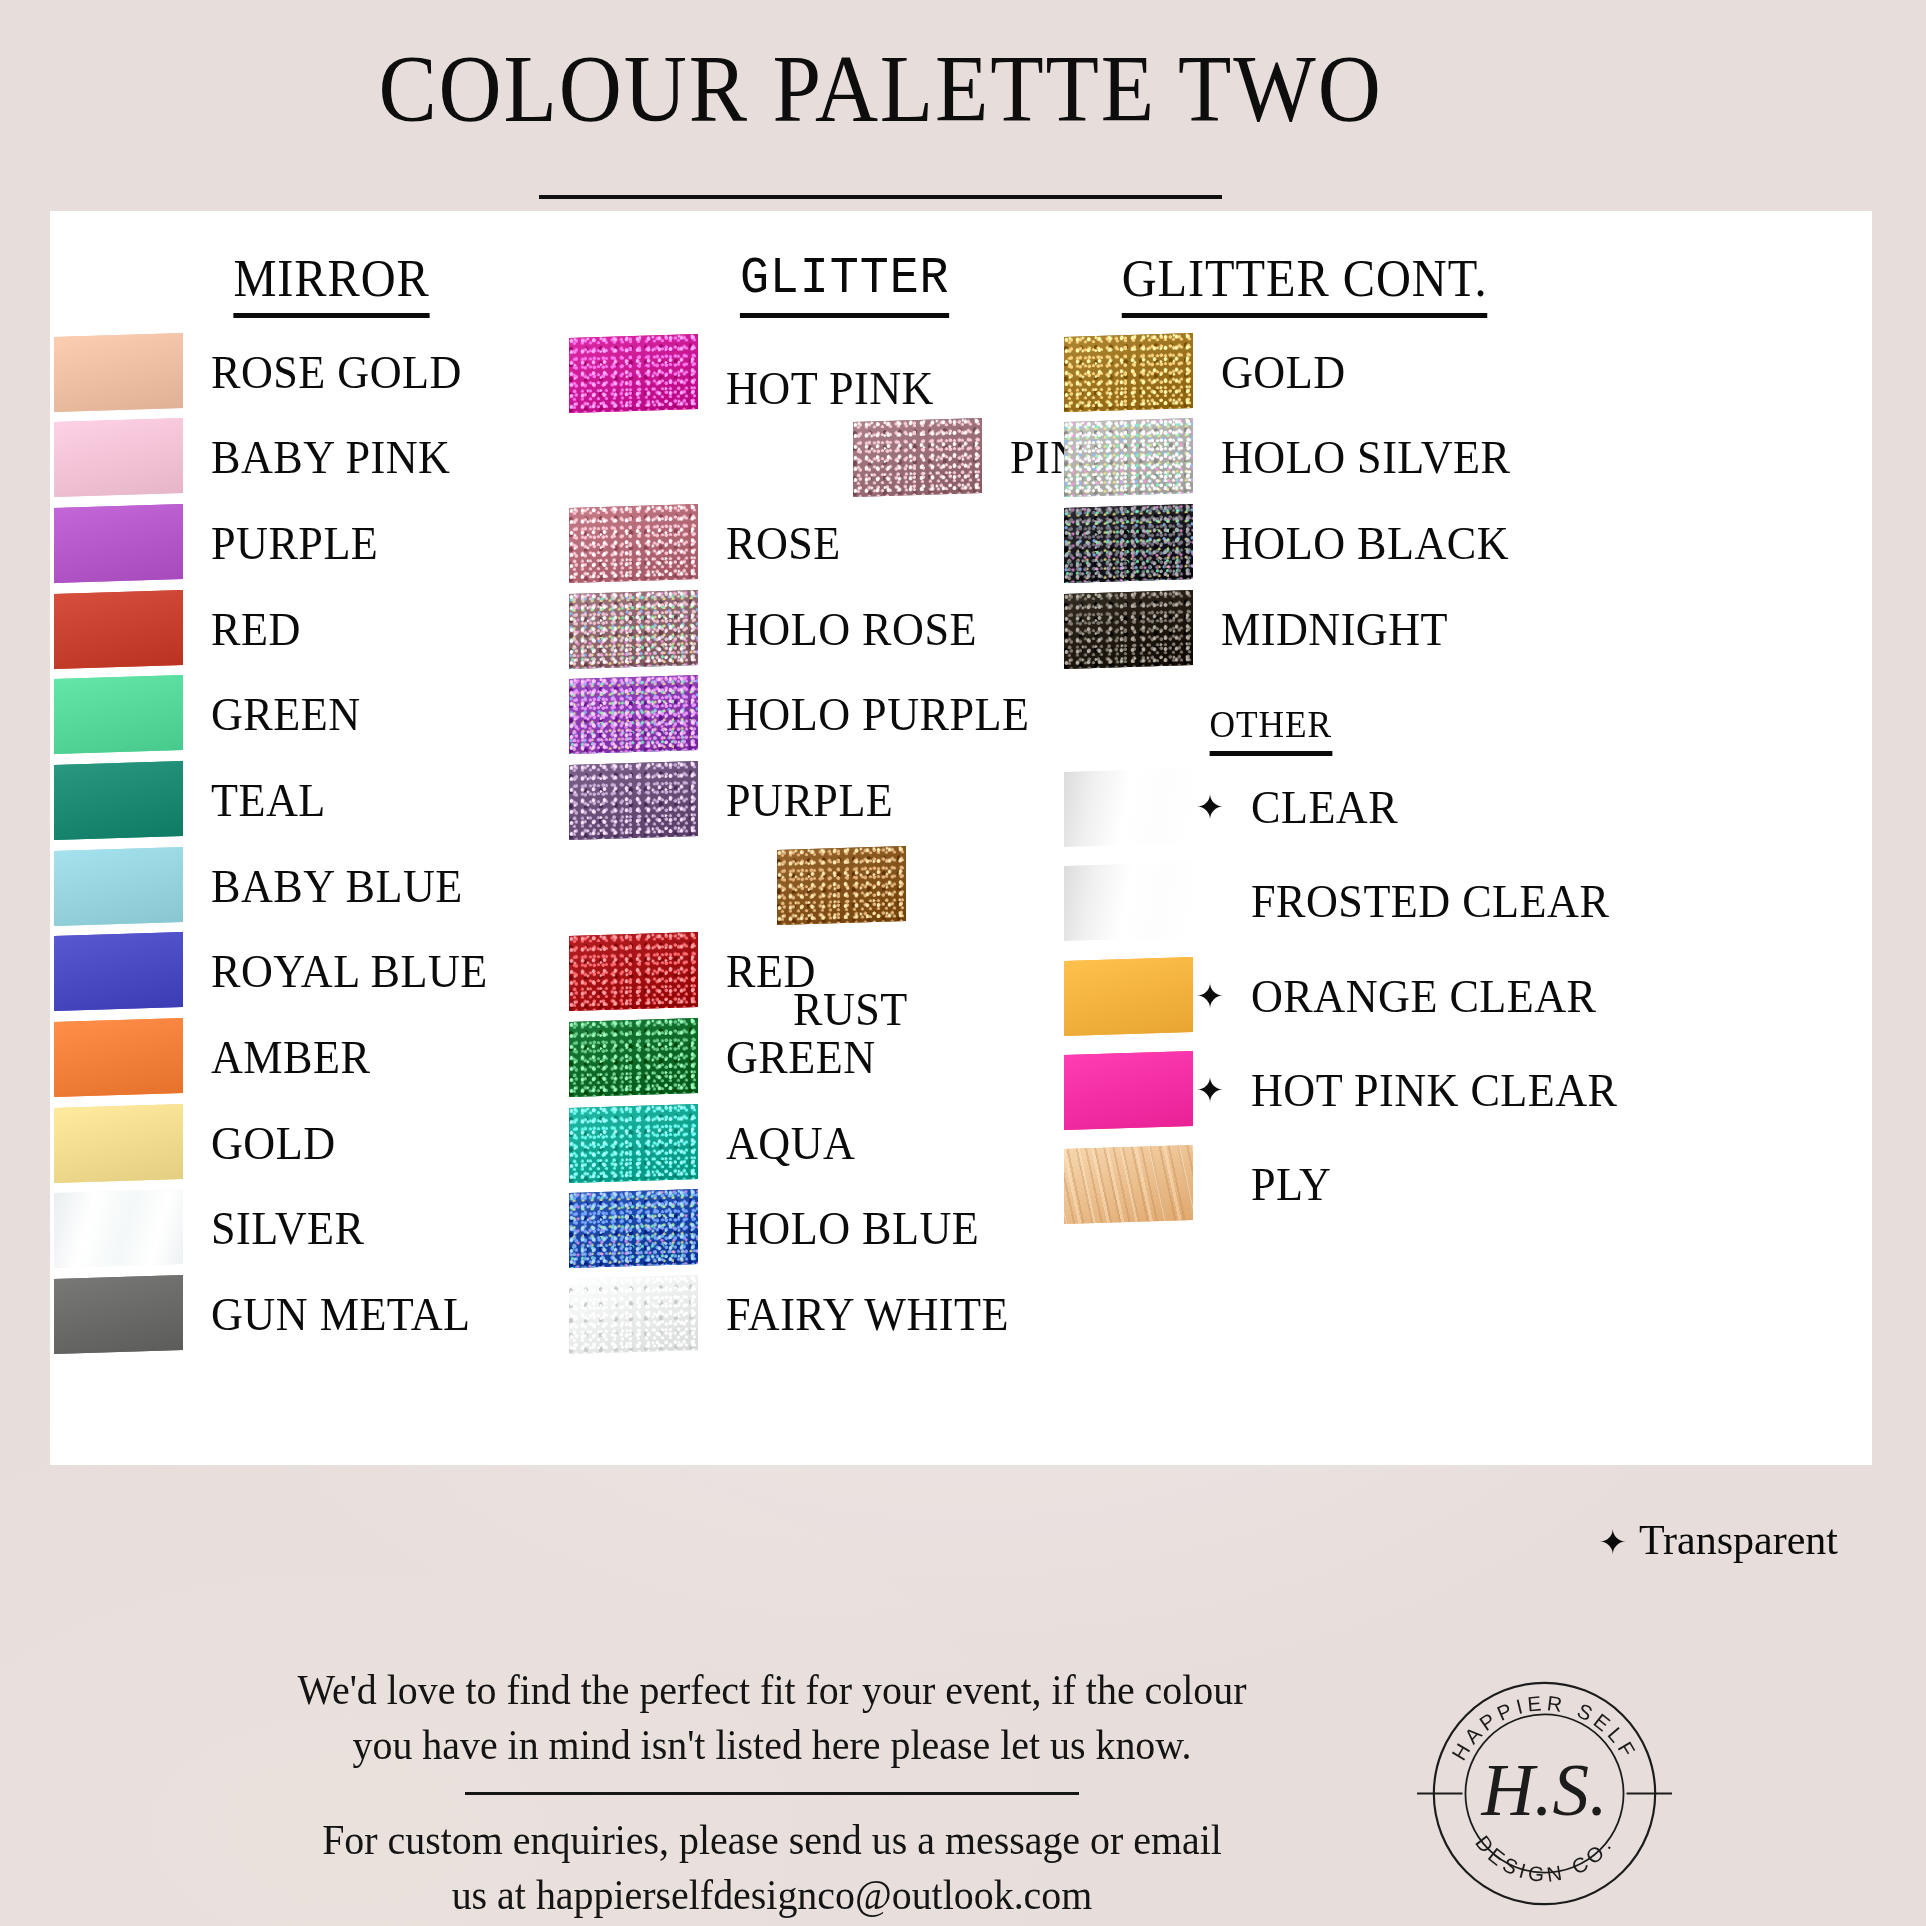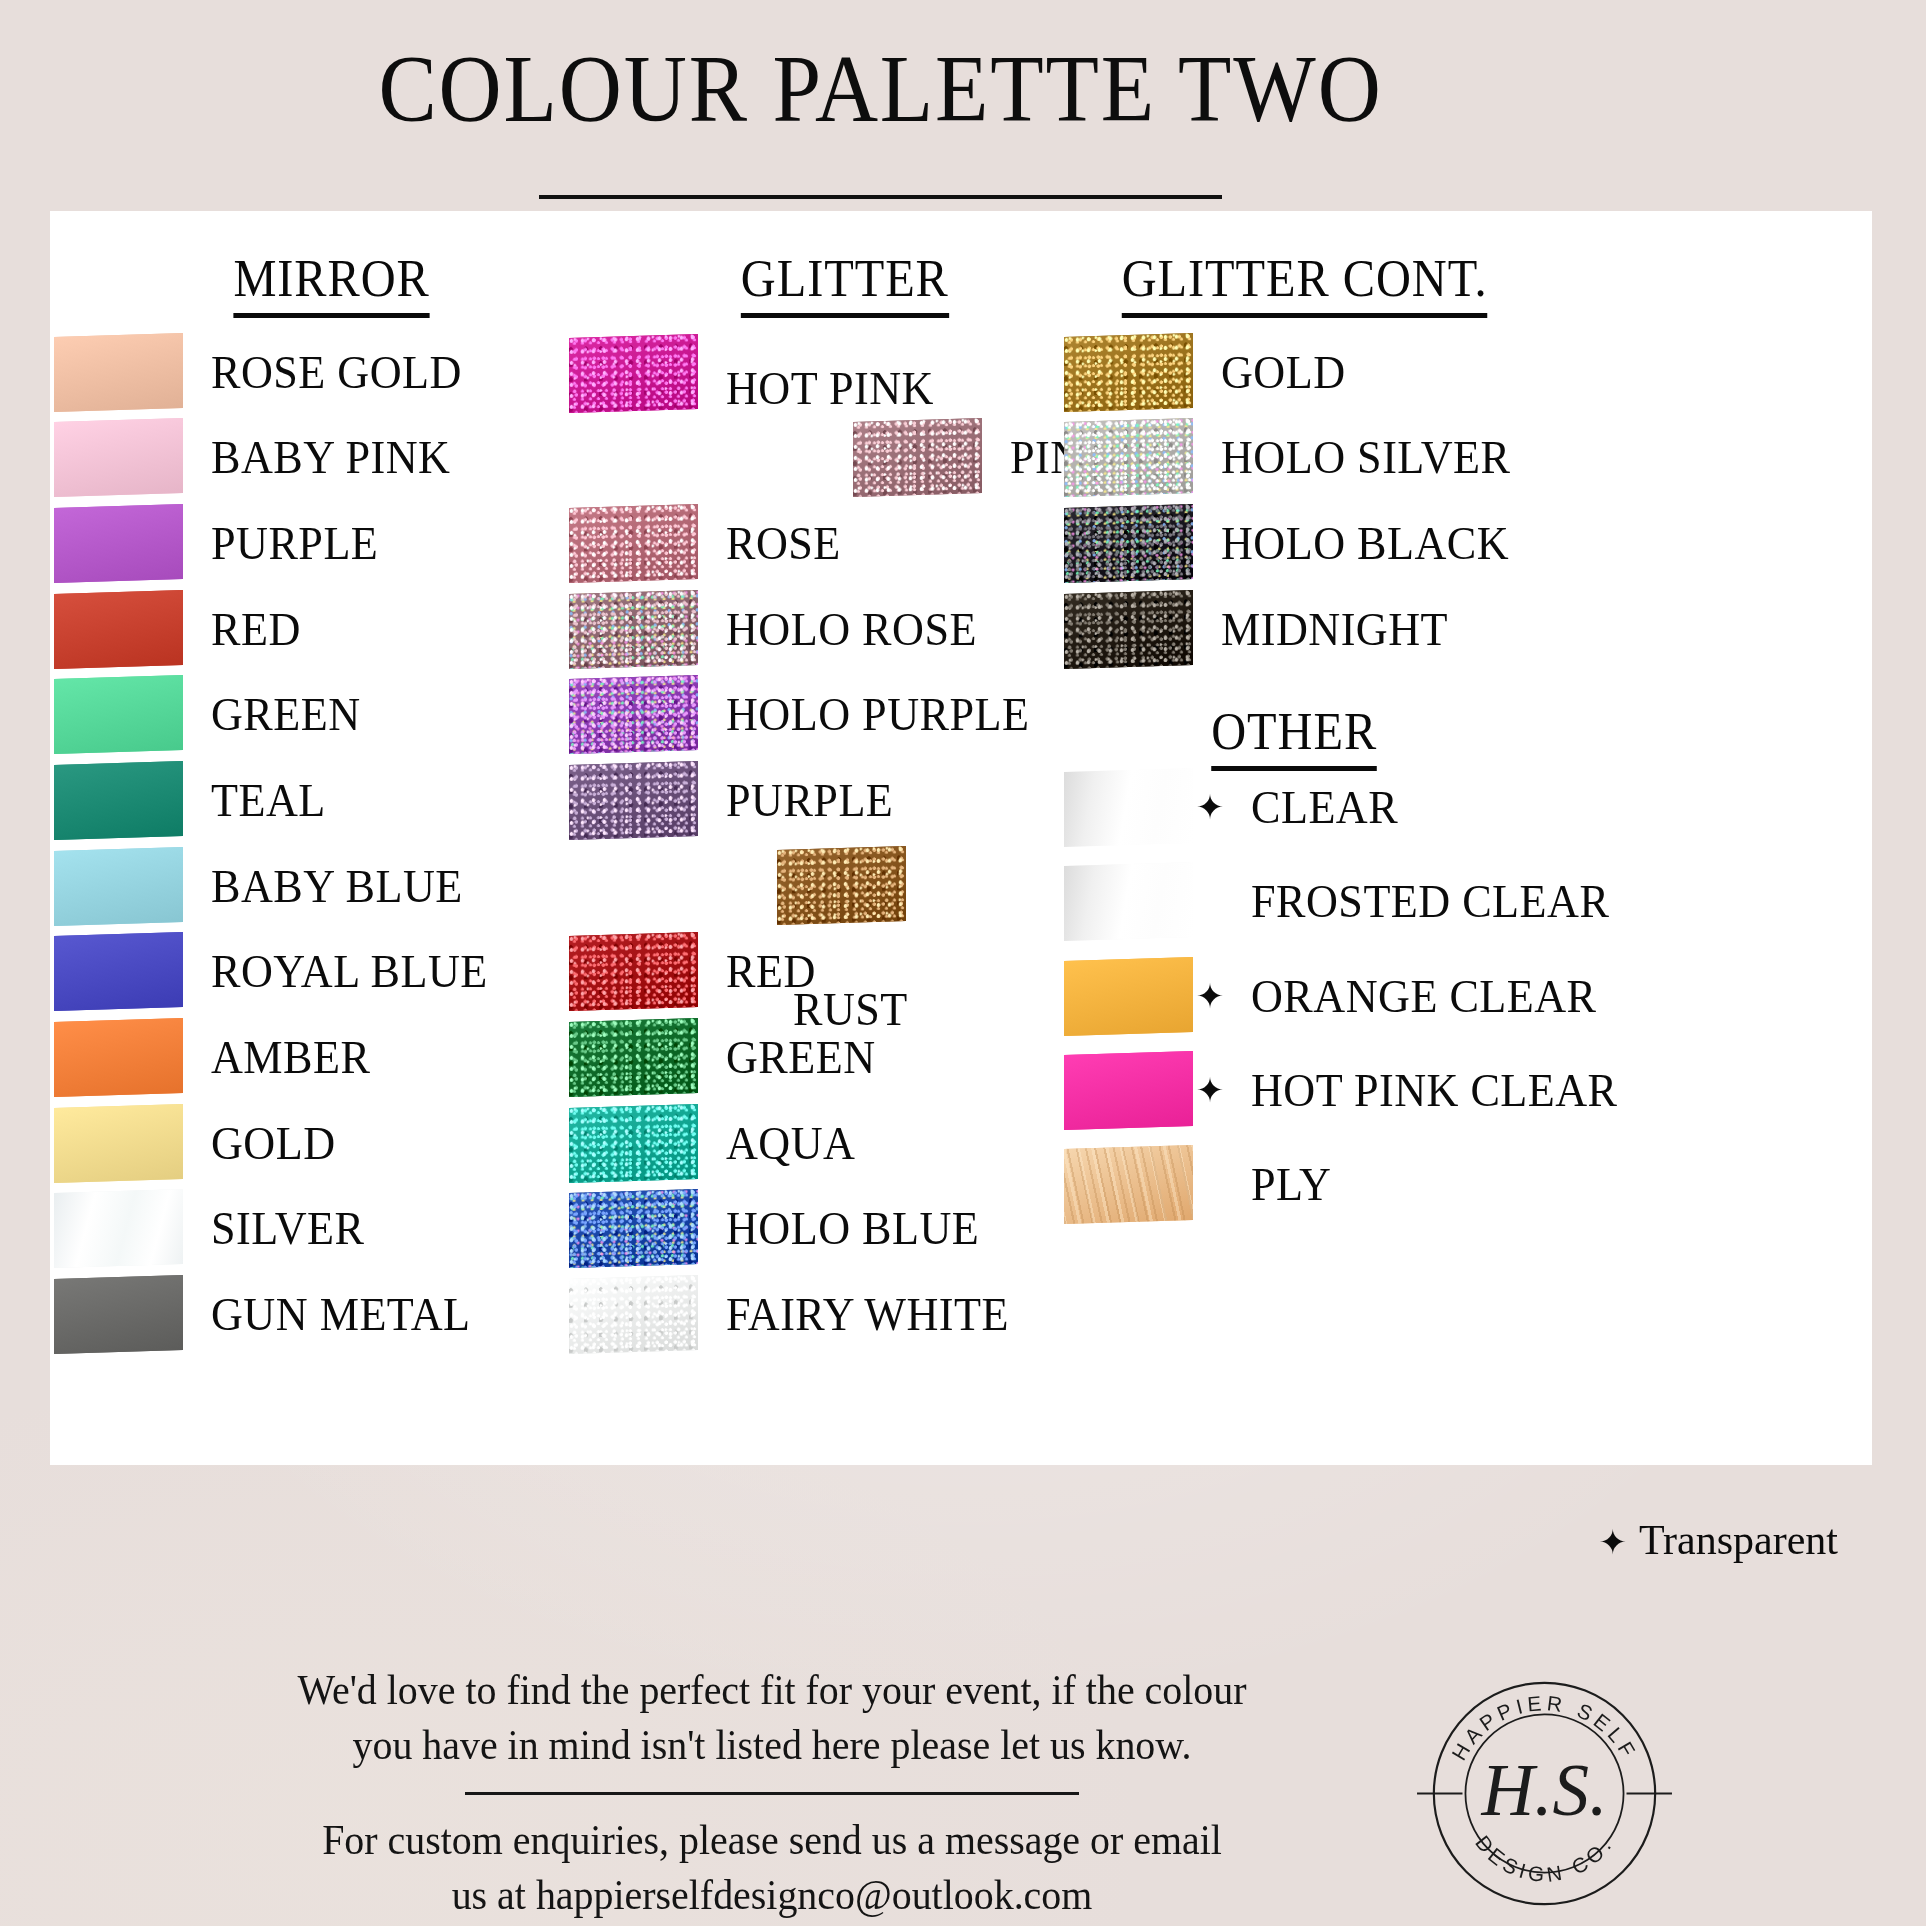"GLITTER" .col-glitter .col-head { font-family: none -> Liberation Mono, monospace }
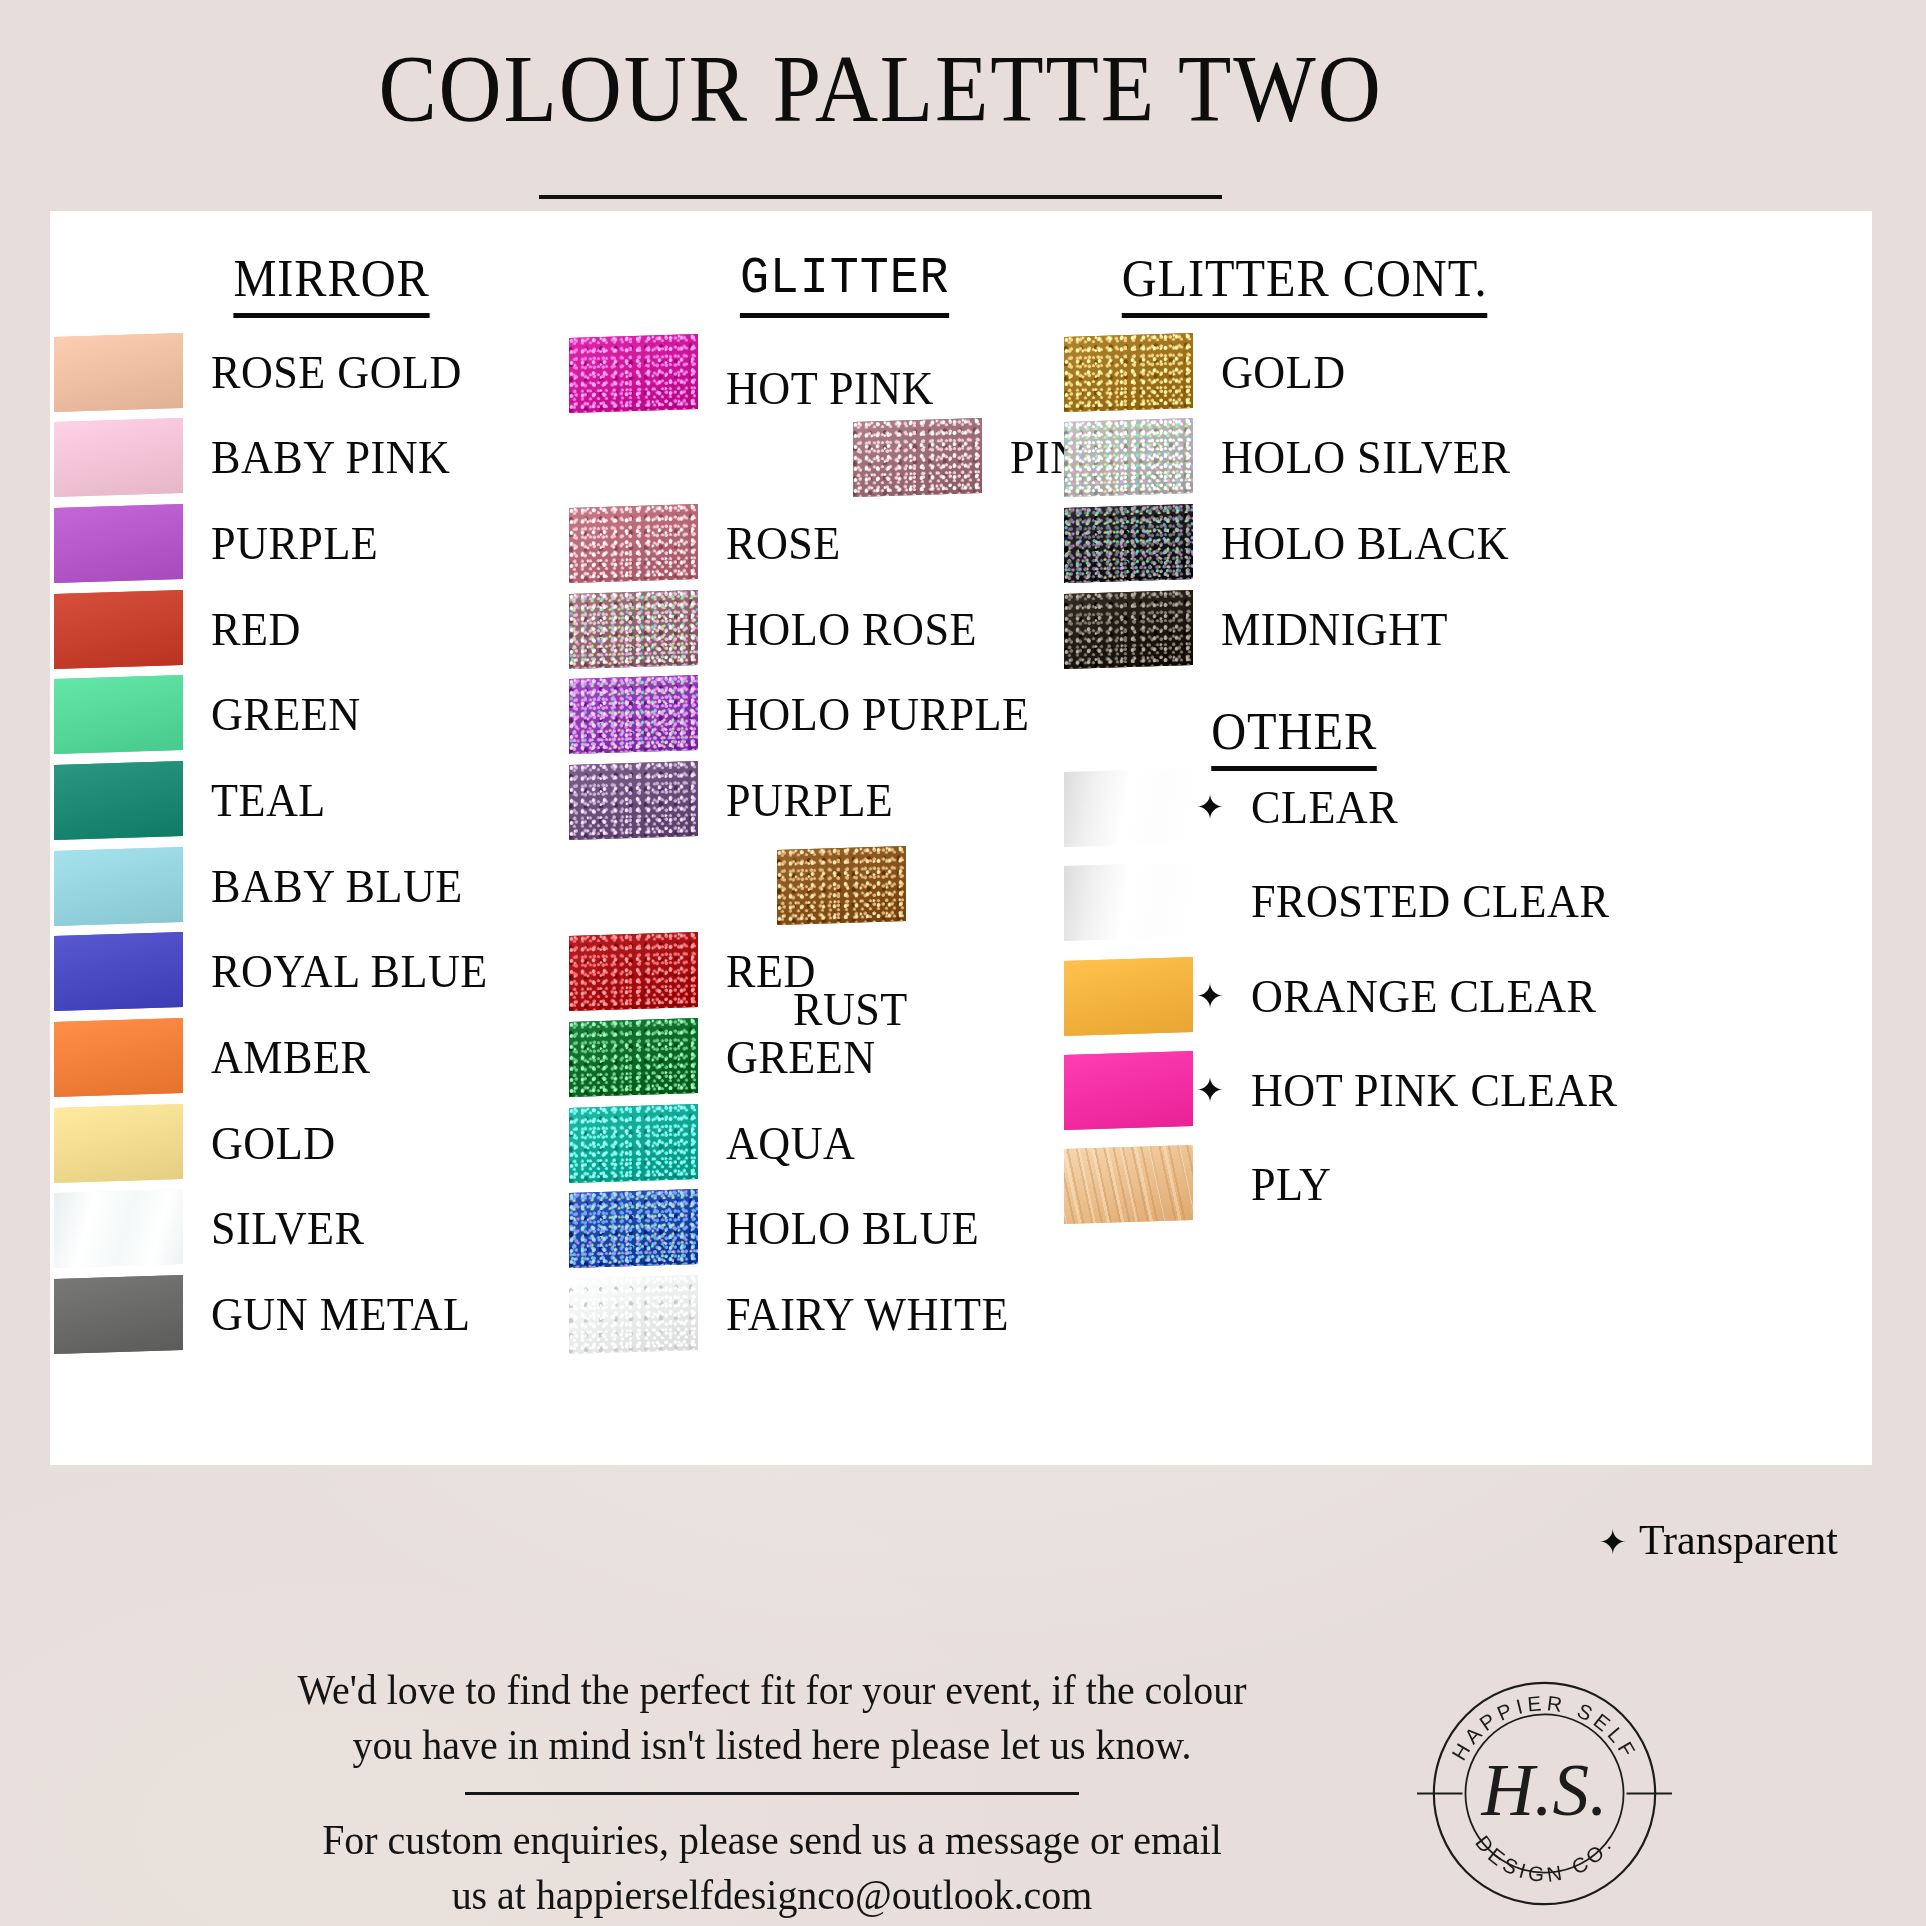"OTHER" .other-head { font-size: 52px -> 38px }
